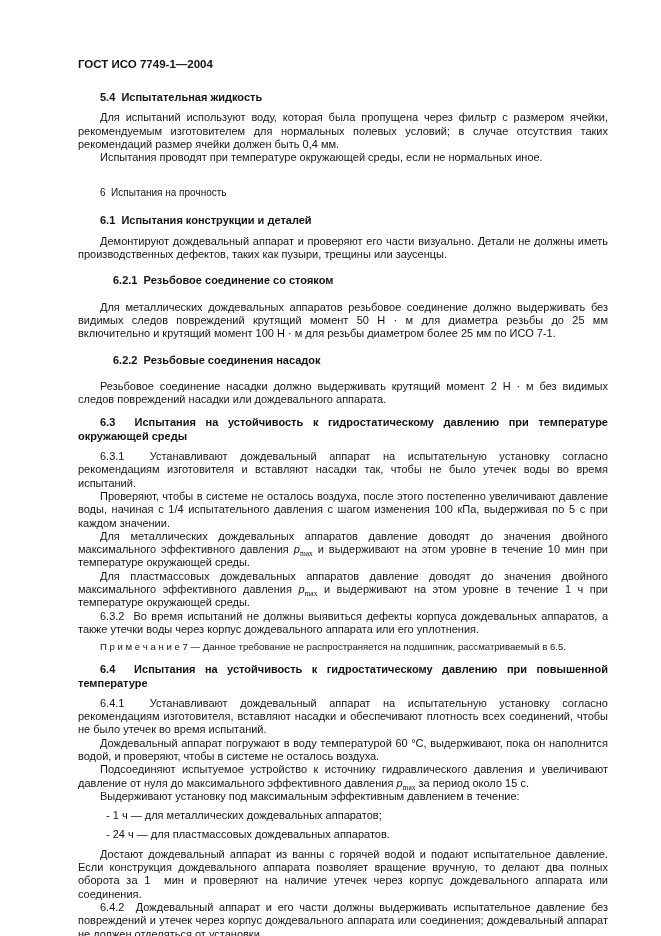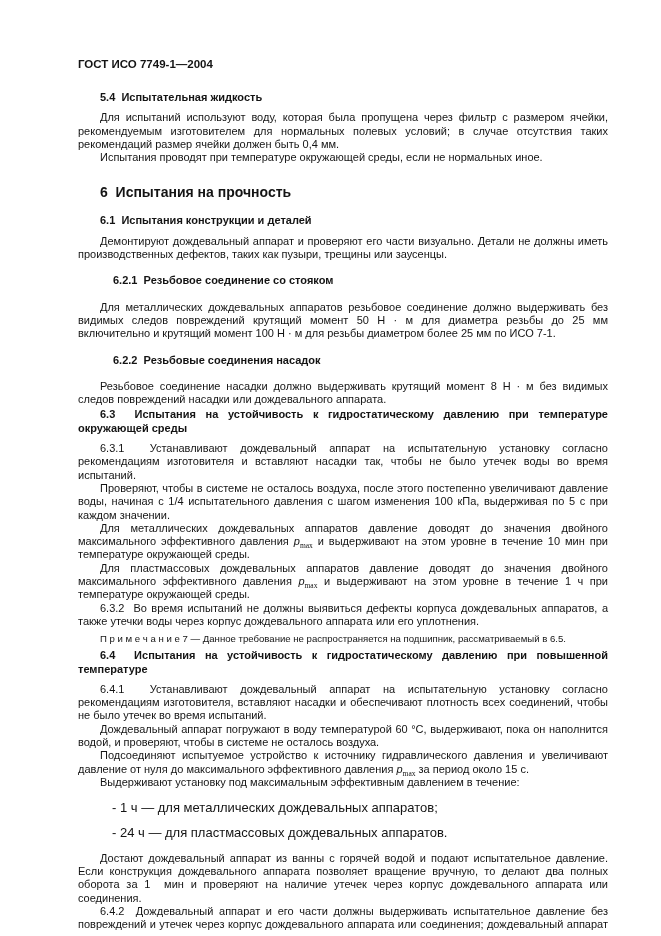"5.4 Испытательная жидкость" .h-sub { margin: 2px 0 7px 0 -> 10px 0 7px 0 }
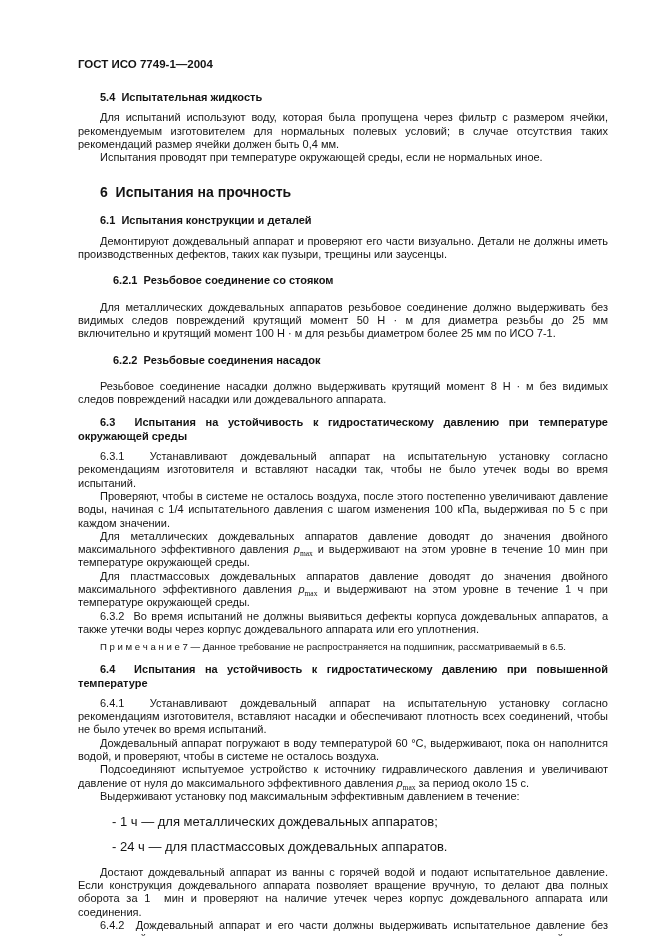"6 Испытания на прочность" .h-section { font-size: 14px -> 10px; font-weight: bold -> normal }
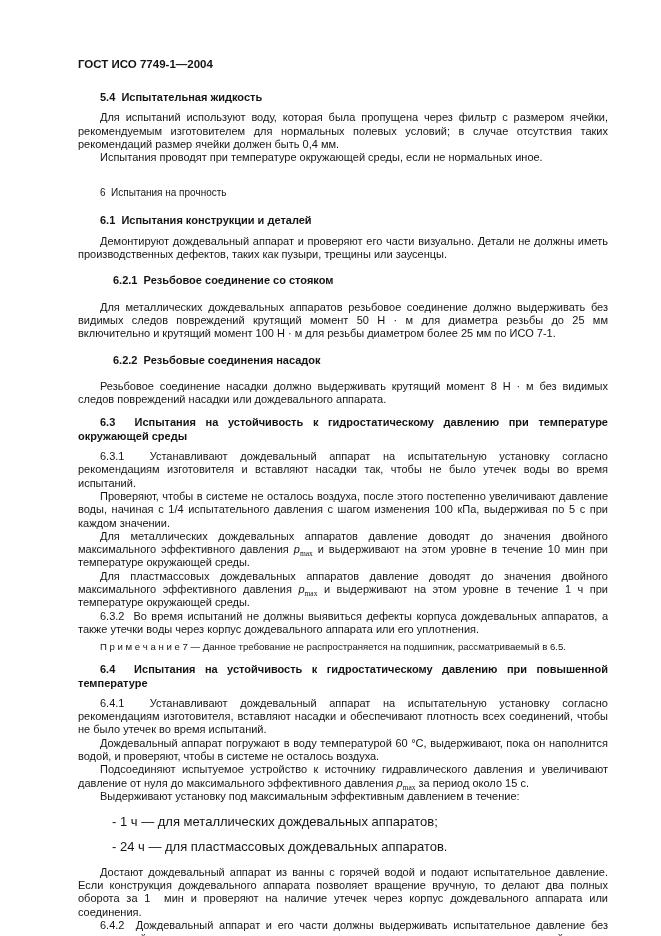"Резьбовое соединение насадки должно" p.para { text: 8 -> 2 }
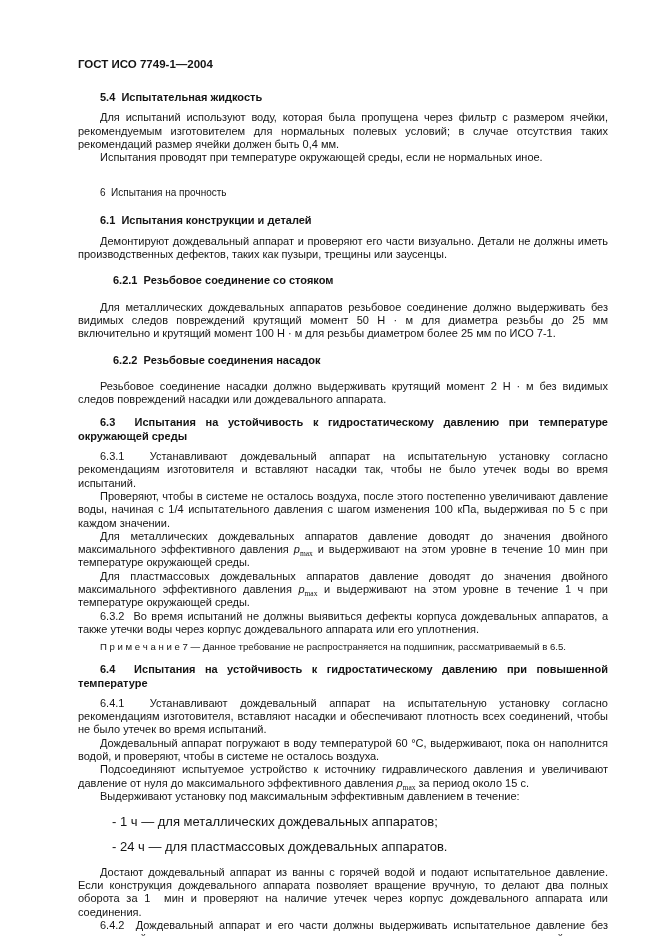"- 1 ч — для" .list-item { font-size: 13px -> 11px; margin: 12px -> 6px }
